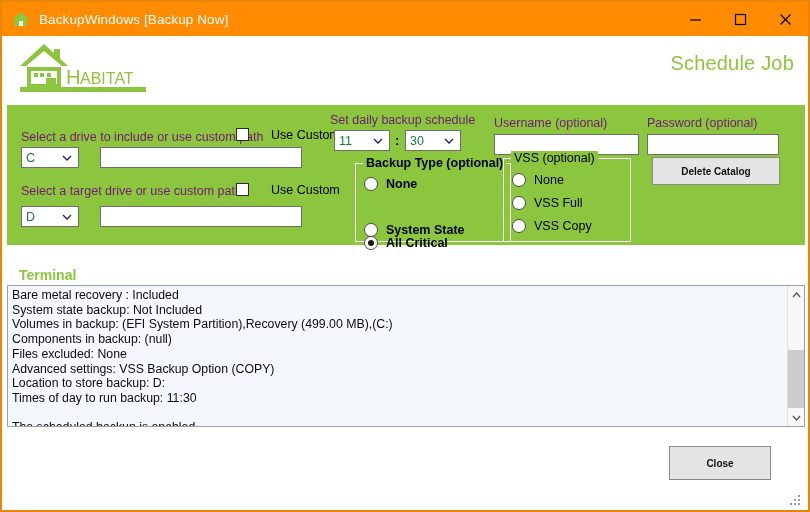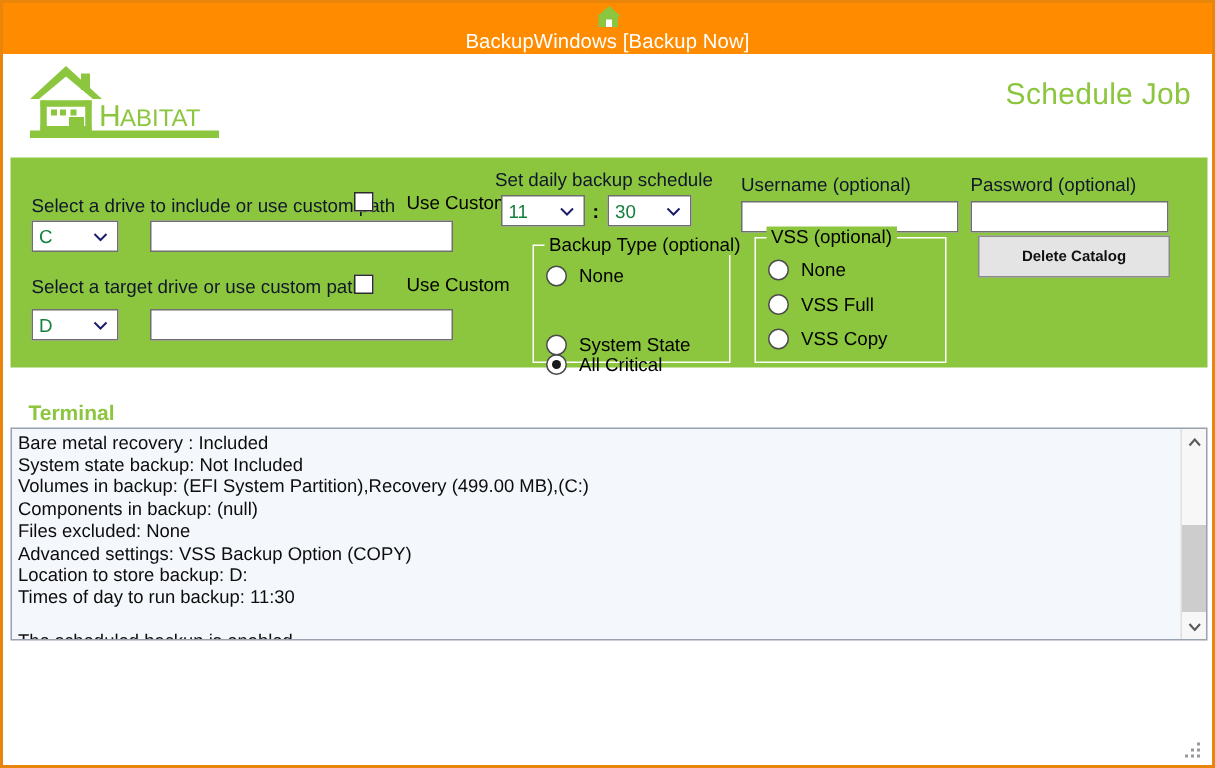"BackupWindows [Backup Now]" .titlebar { flex-direction: column -> none }
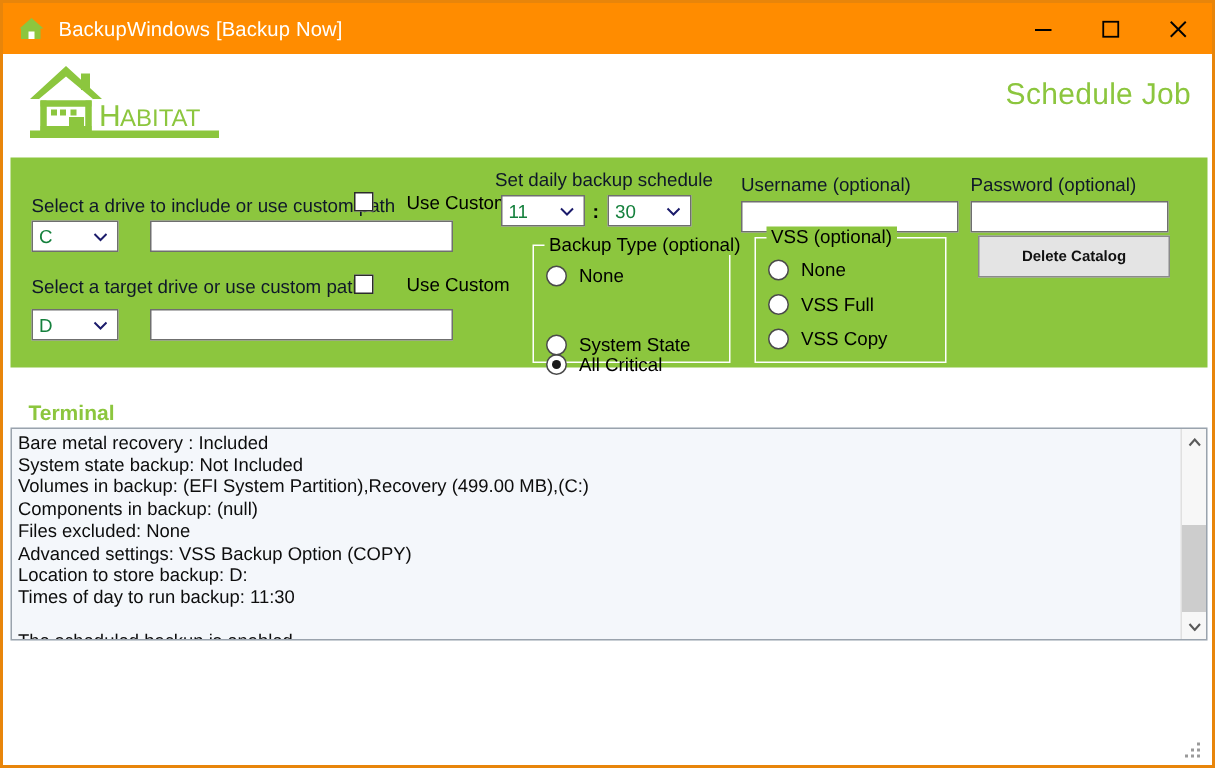"Set daily backup schedule" .lbl { color: #0f172a -> #701a75 }
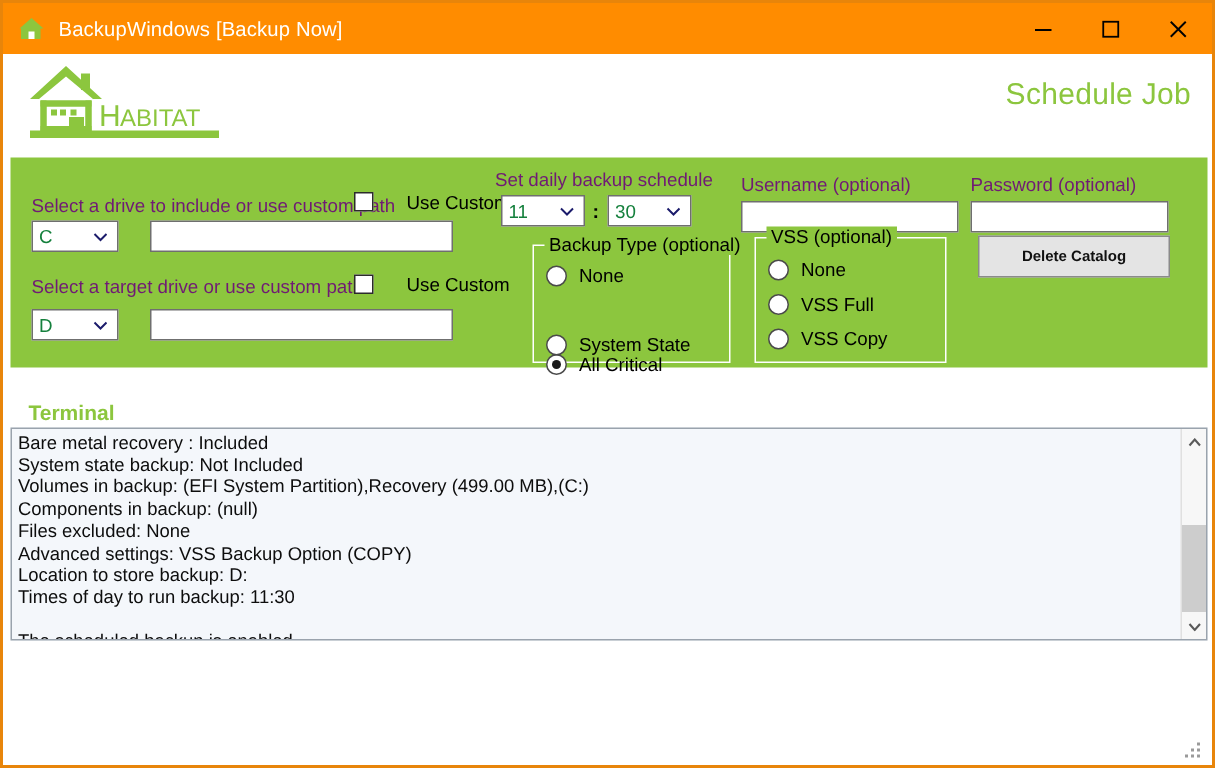"Backup Type (optional)" div.groupbox { font-weight: none -> bold; width: 132px -> 156px }
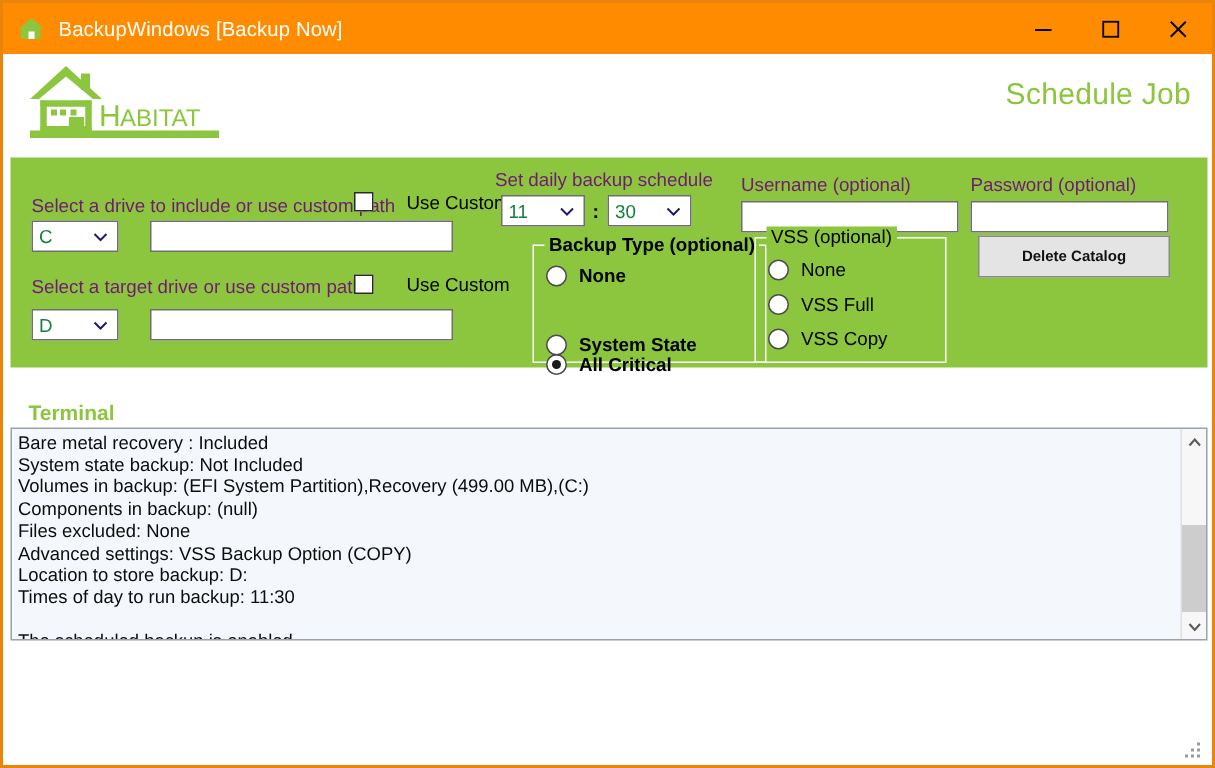"Close" div.btn { html: none -> <div>Close</div> }
